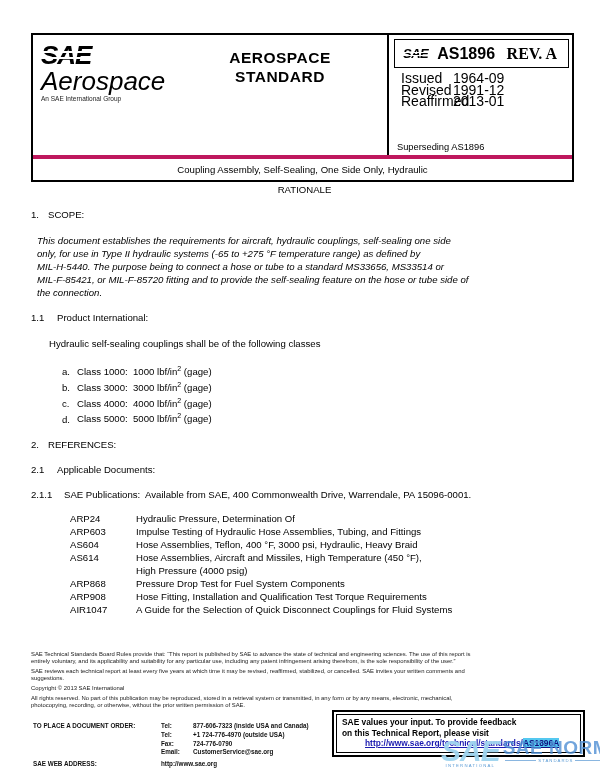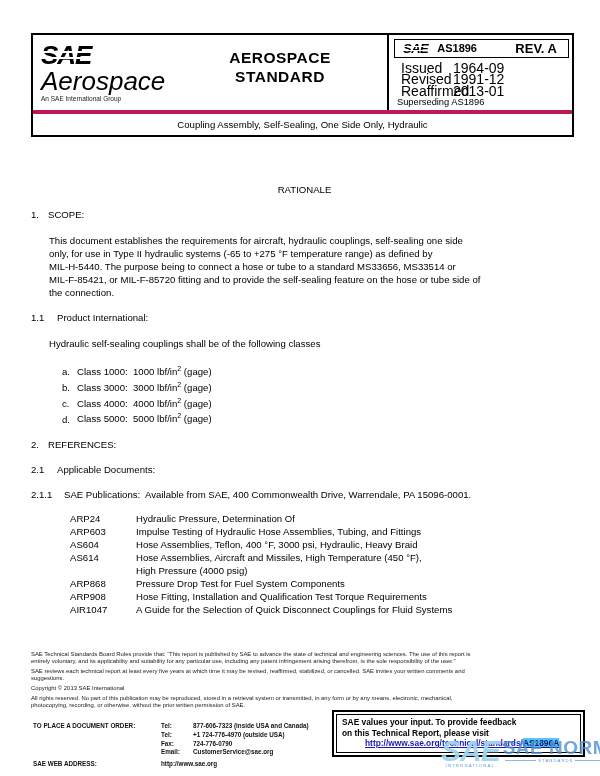"SAE Aerospace" .header-main { height: 75px -> 120px }
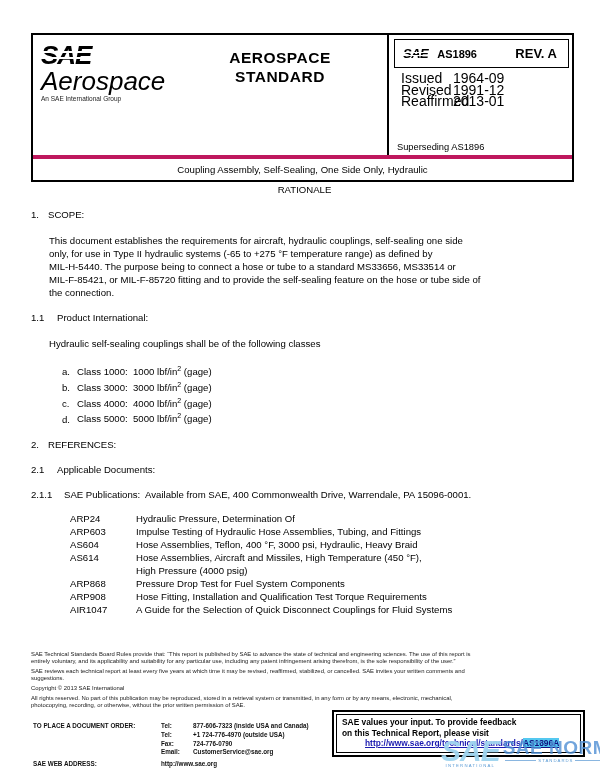"AS1896" .doc-num { font-size: 11px -> 16px }
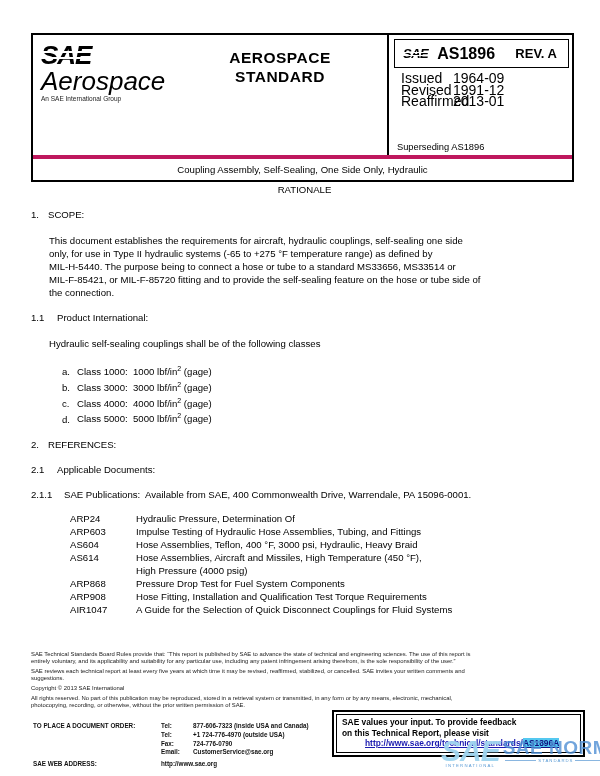"REV. A" .doc-rev { font-family: none -> Liberation Serif, serif; font-size: 13px -> 16px }
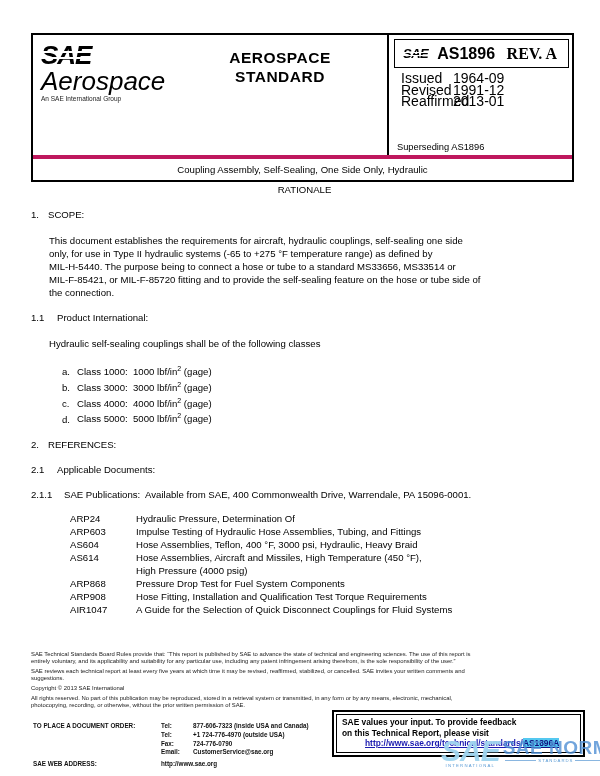"This document establishes the" .scope-body { font-style: none -> italic; margin-left: 18px -> 6px }
